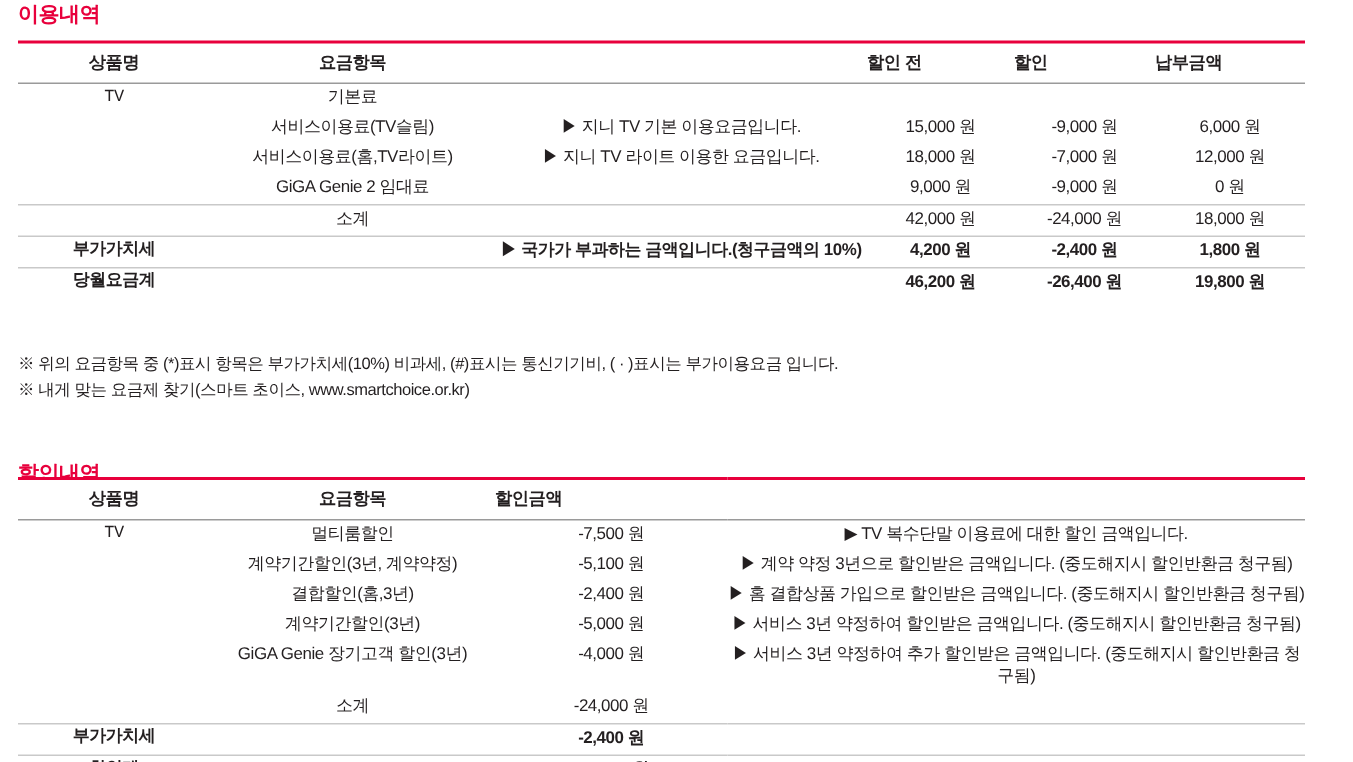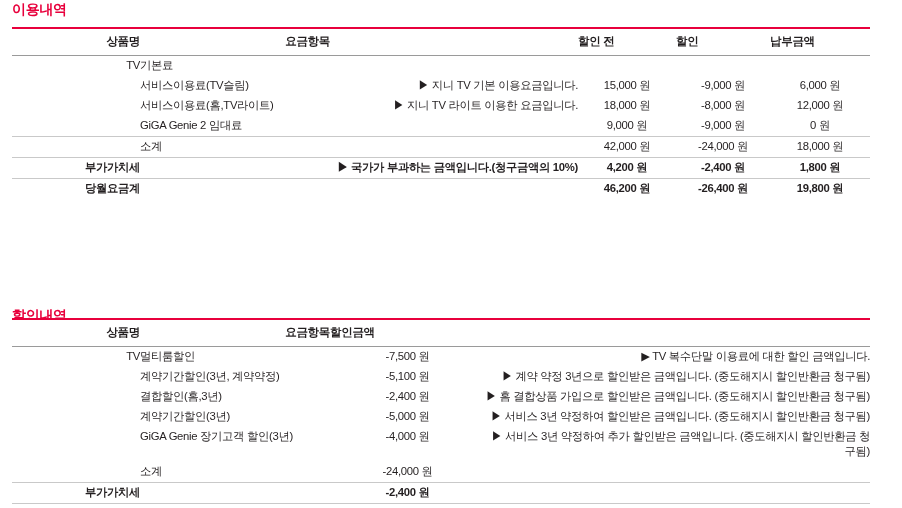"상품명" .th-l { text-align: right -> center }
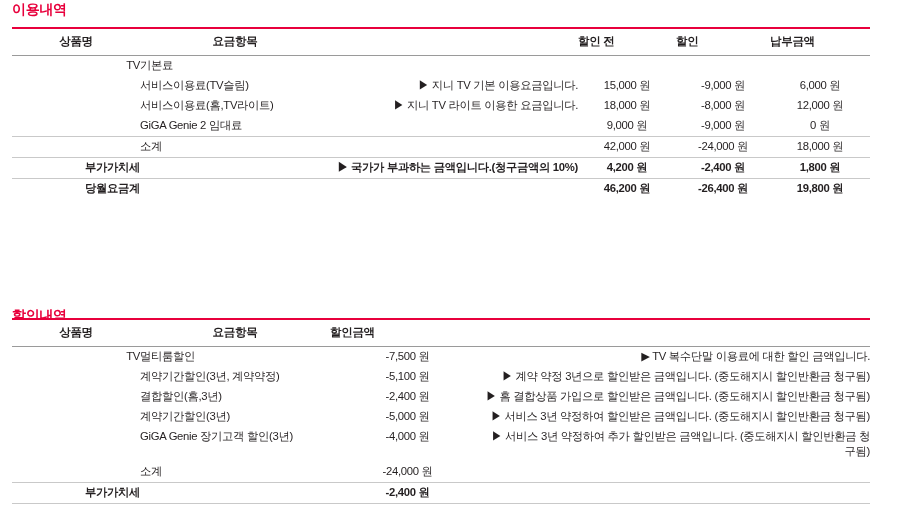"TV" .c-name { font-family: none -> Liberation Mono, monospace; text-align: right -> center }
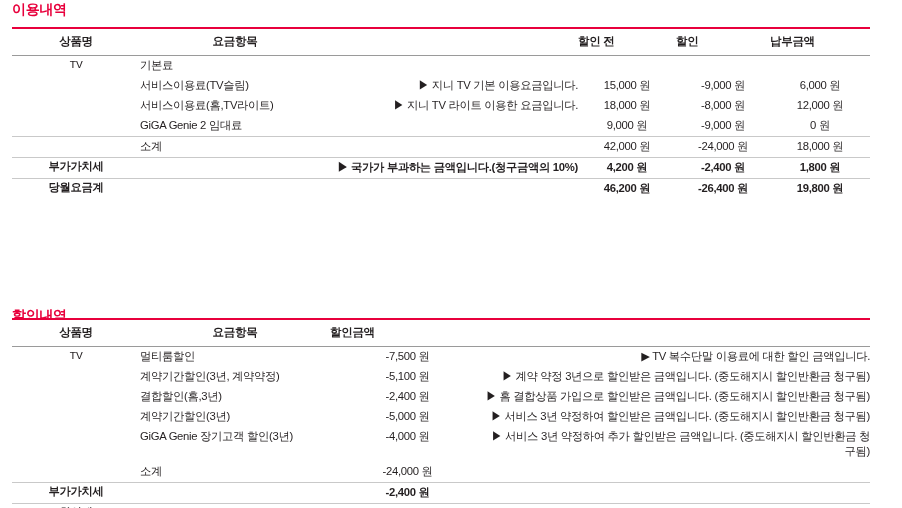"기본료" .c-item { text-align: left -> center }
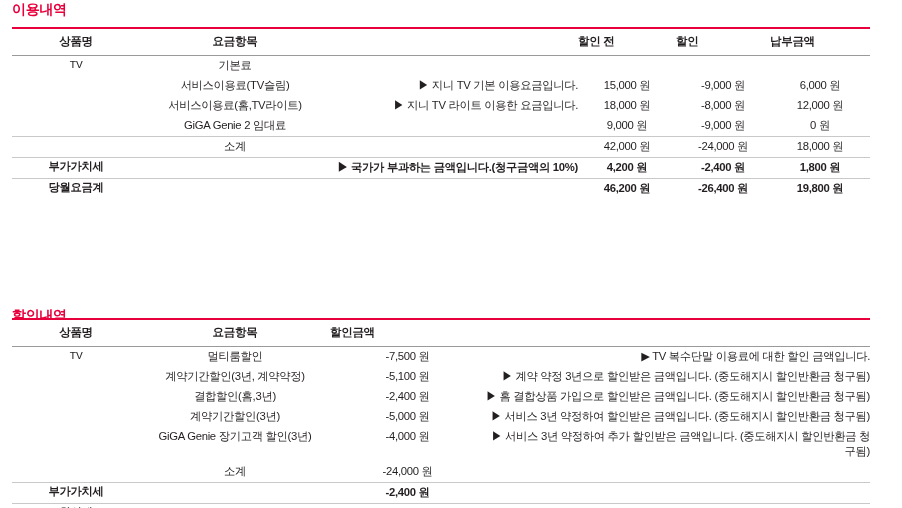"▶ 지니 TV 기본 이용요금입니다." .c-desc { text-align: right -> center }
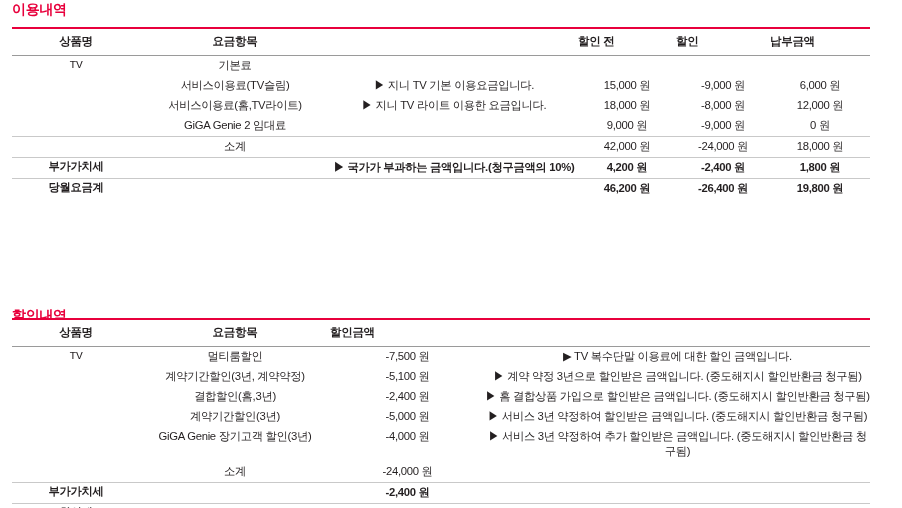"-8,000 원" td.c-num { text: -8,000 -> -7,000 }
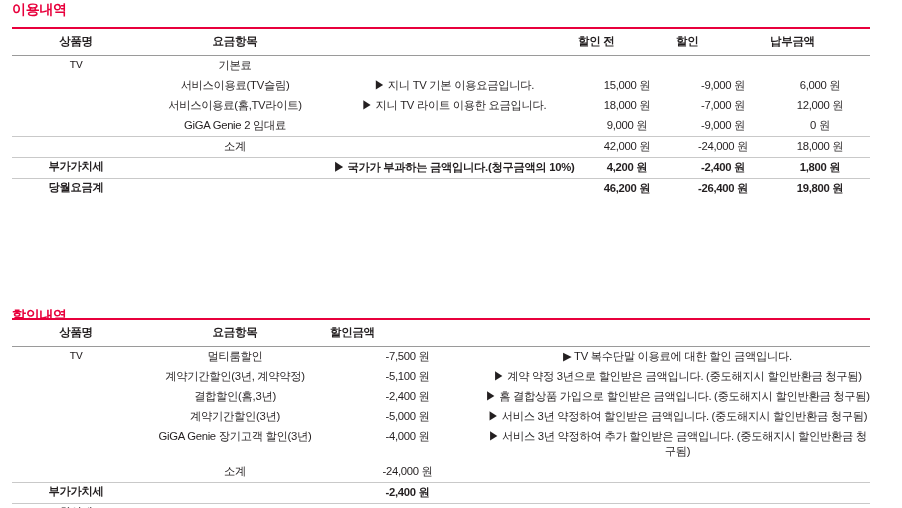"※ 위의 요금항목 중 (*)표시" div.notes { html: none -> <div> <div>※ 위의 요금항목 중 (*)표시 항목은 부가가치세(10%) 비과세, (#)표시는 통신기기비, ( · )표시는 부가이용요금 입니다.</div> <div>※ 내게 맞는 요금제 찾기(스마트 초이스, www.smartchoice.or.kr)</div> </div> }
